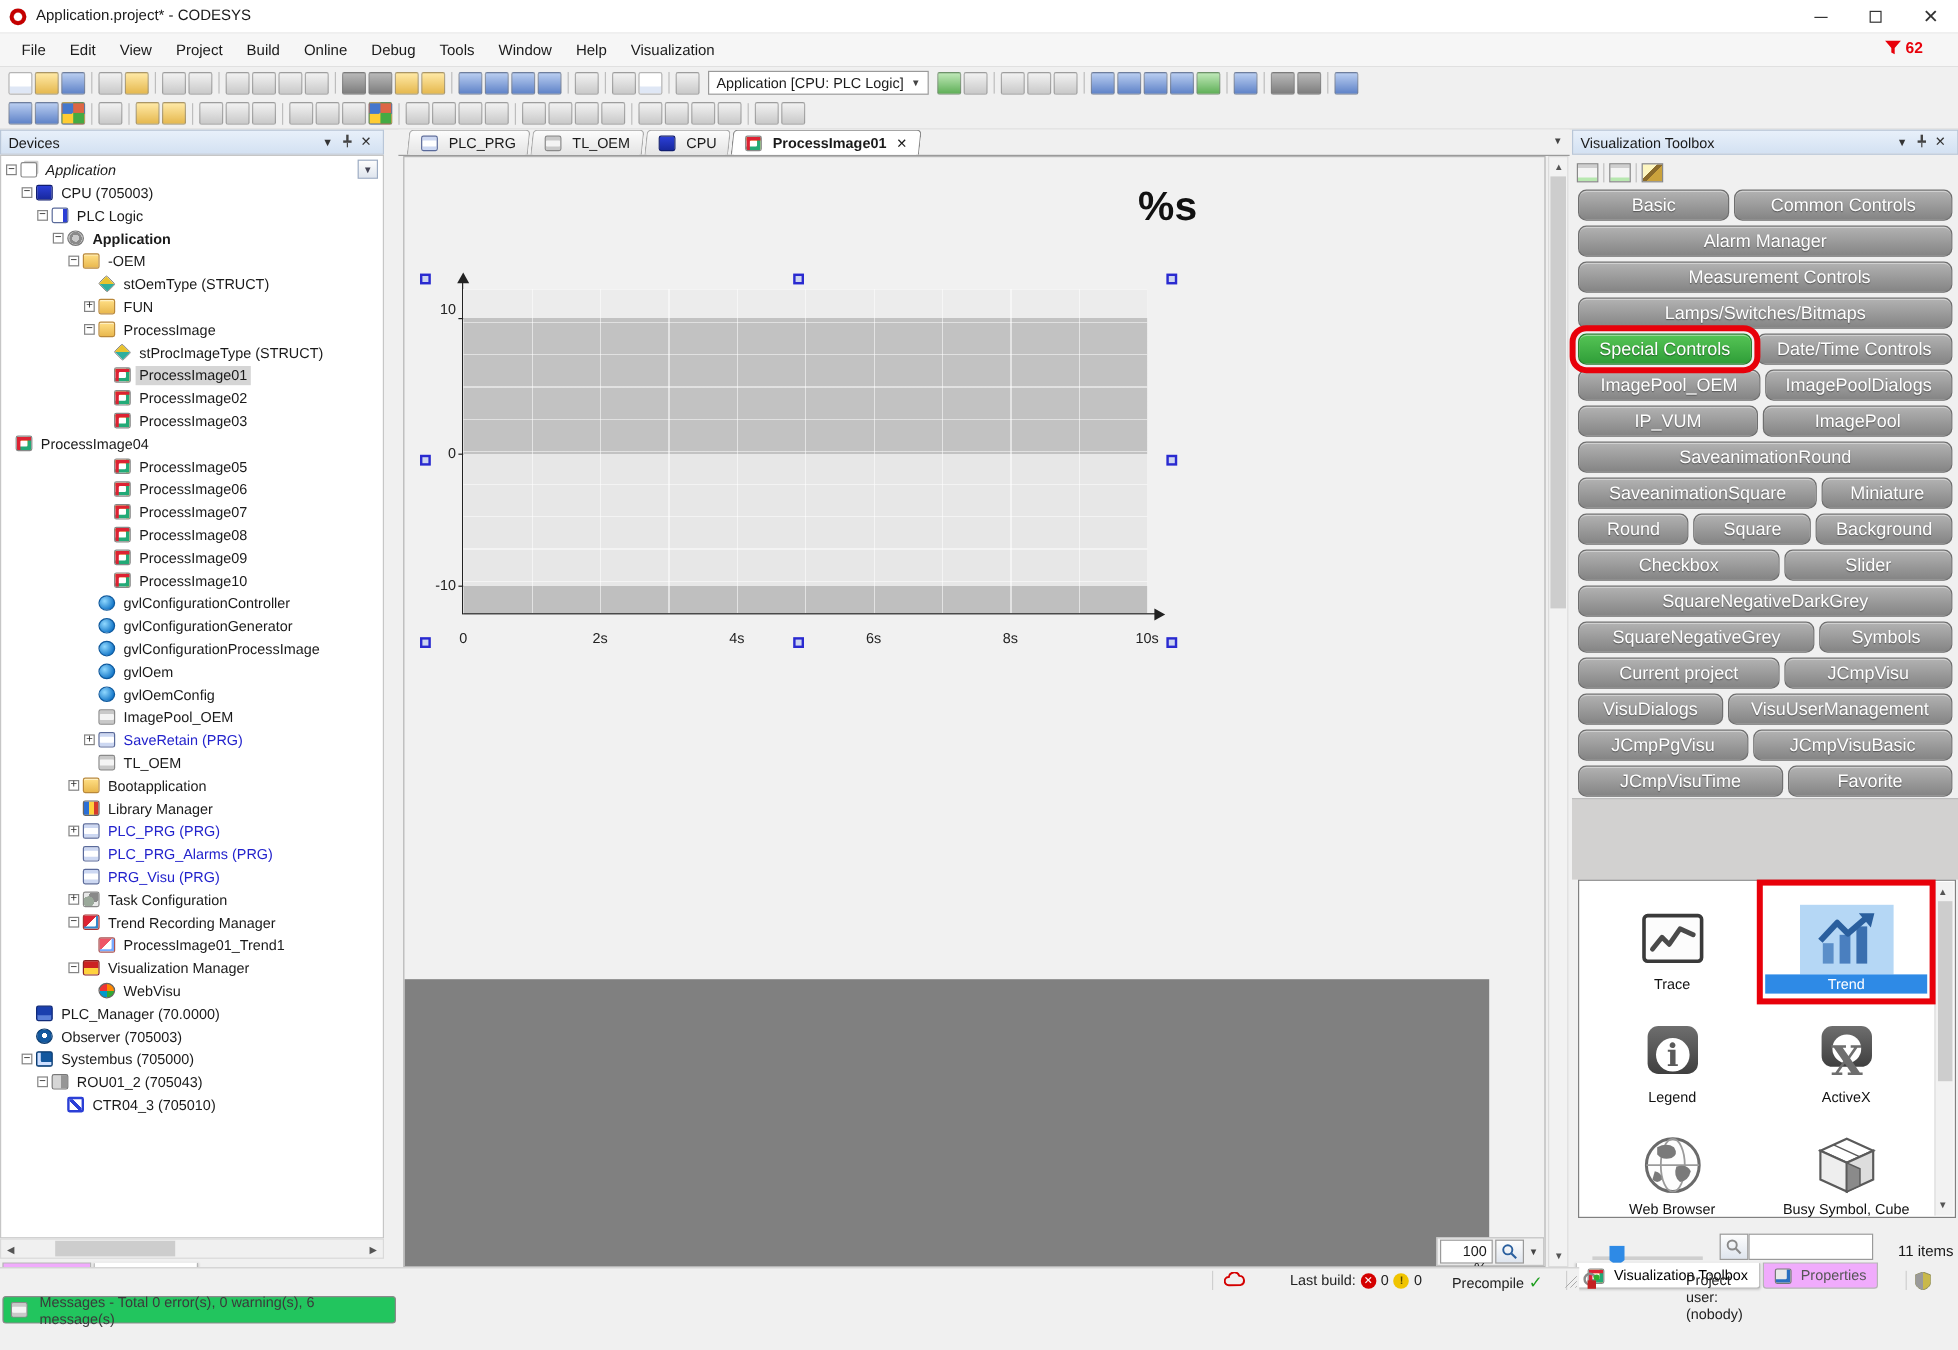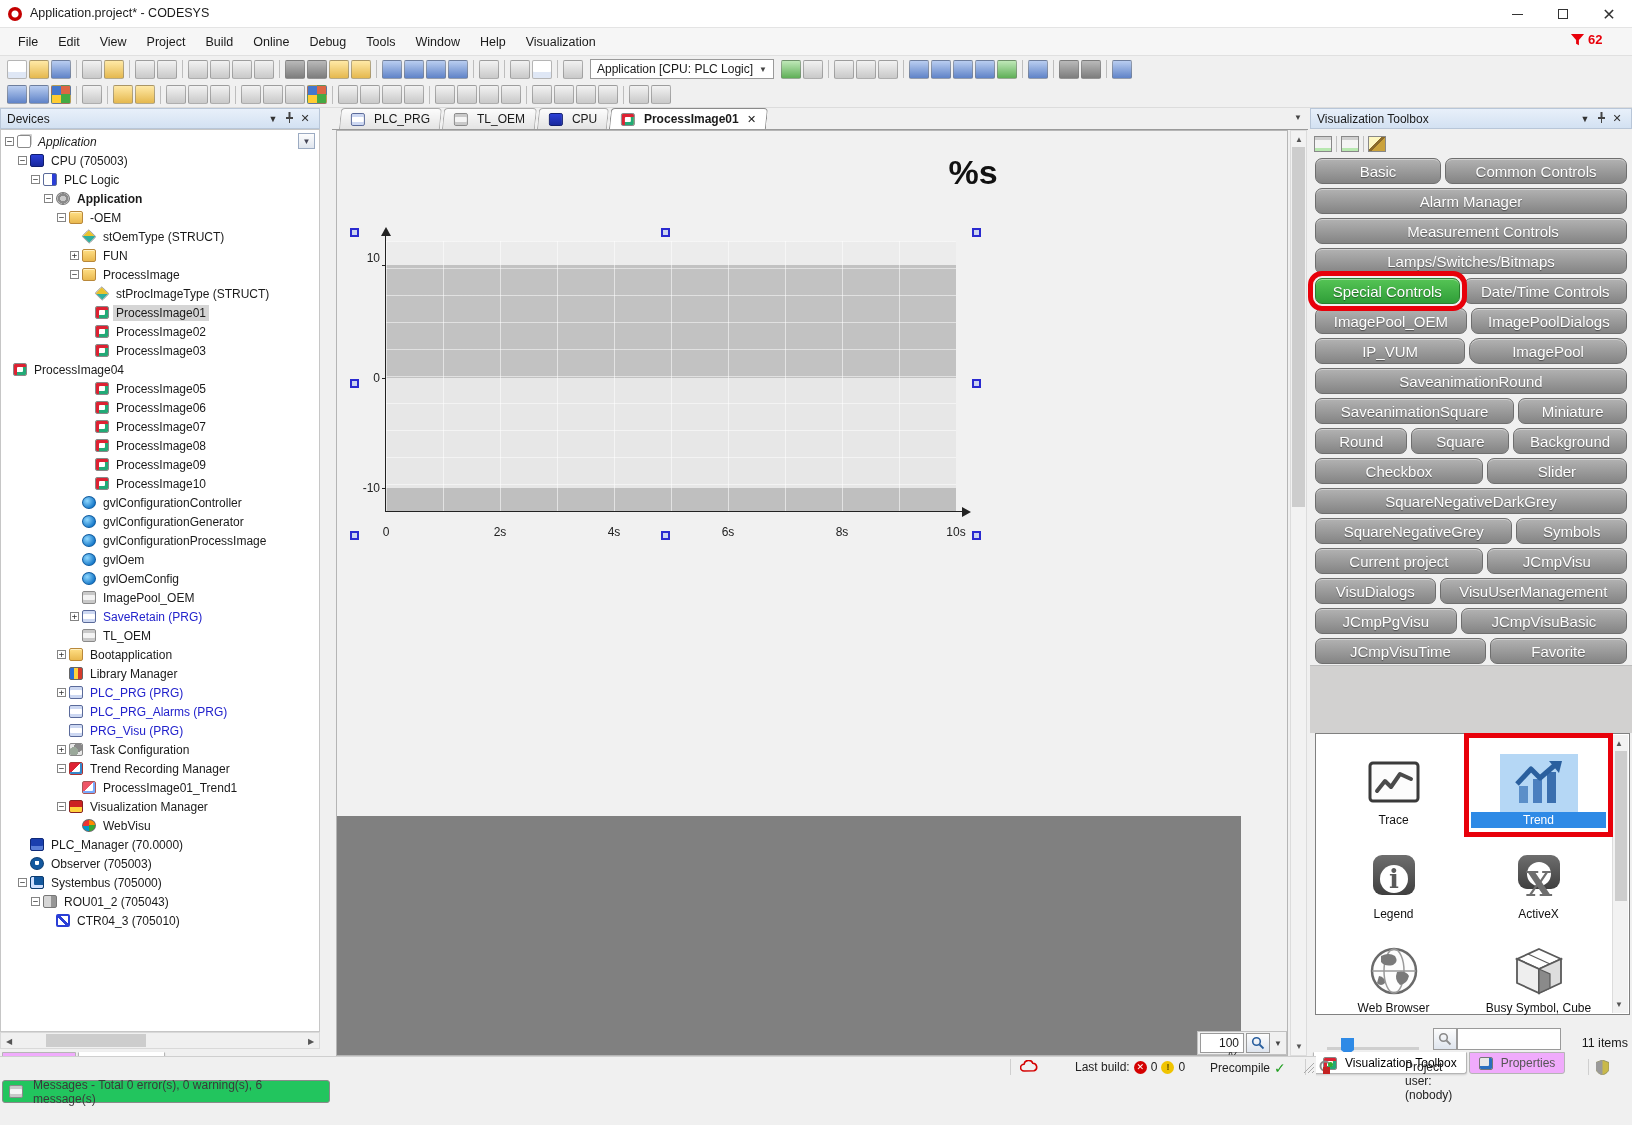"ImagePool" div.cat-btn { border-radius: 10px -> none }
